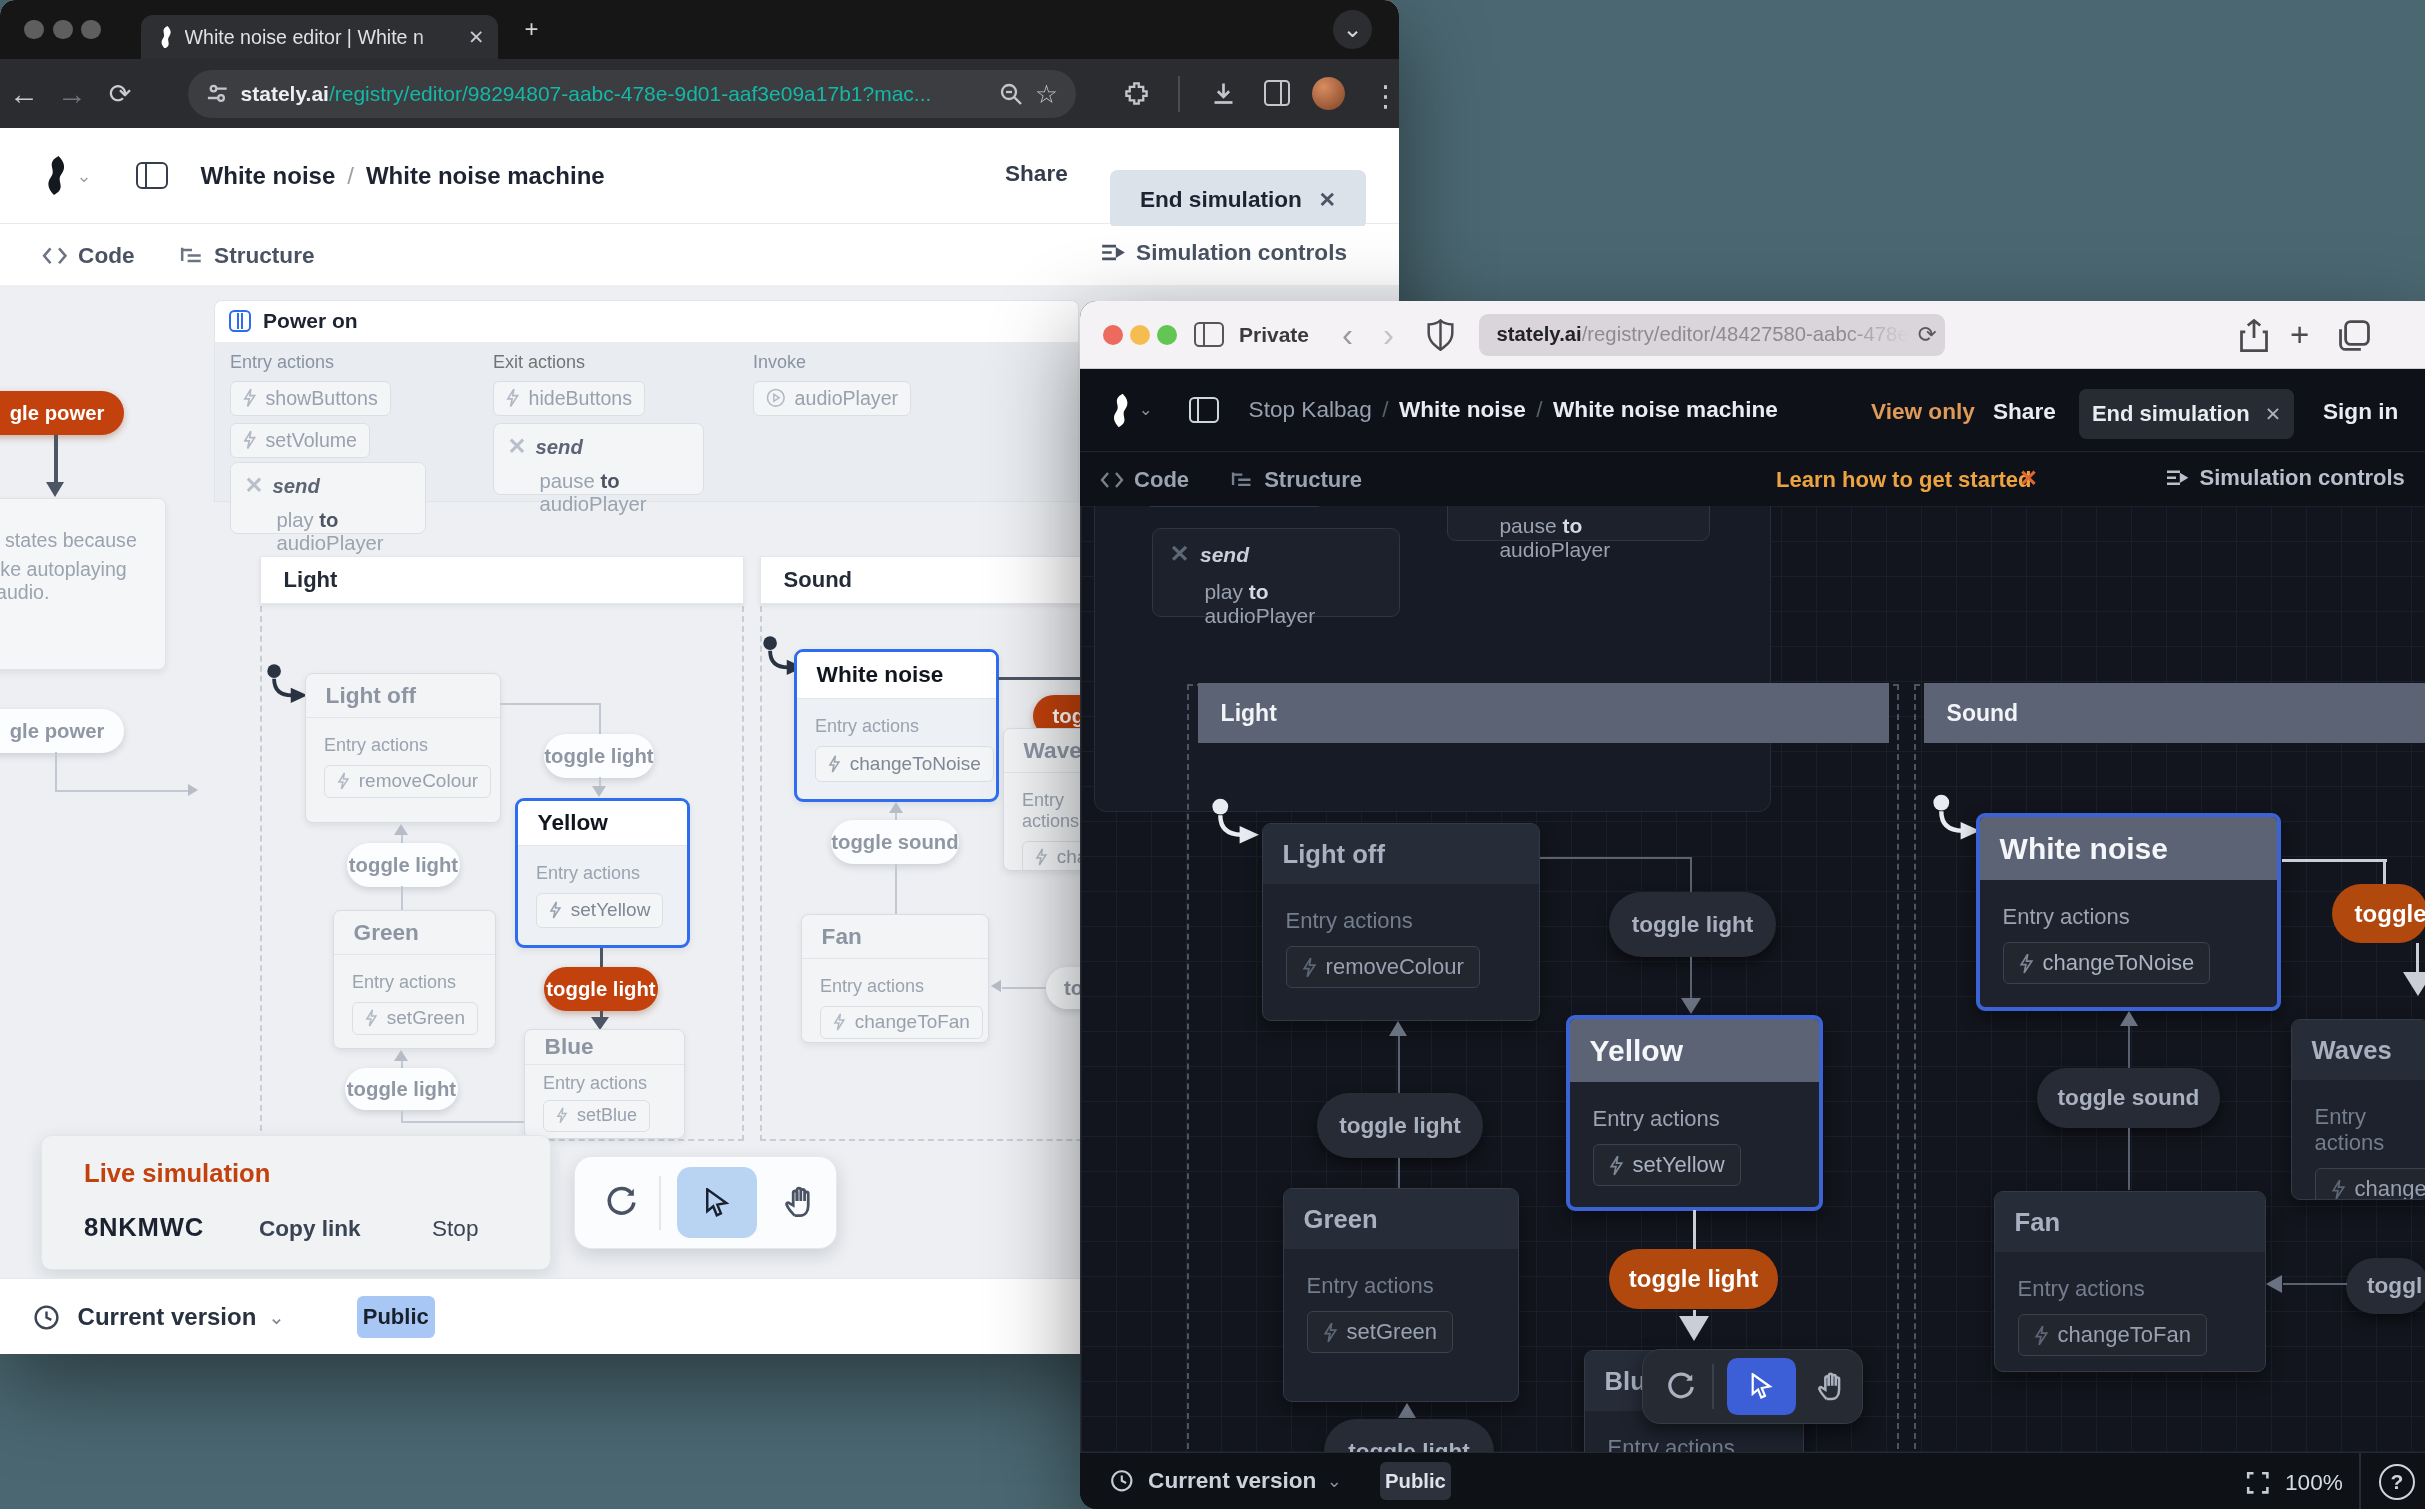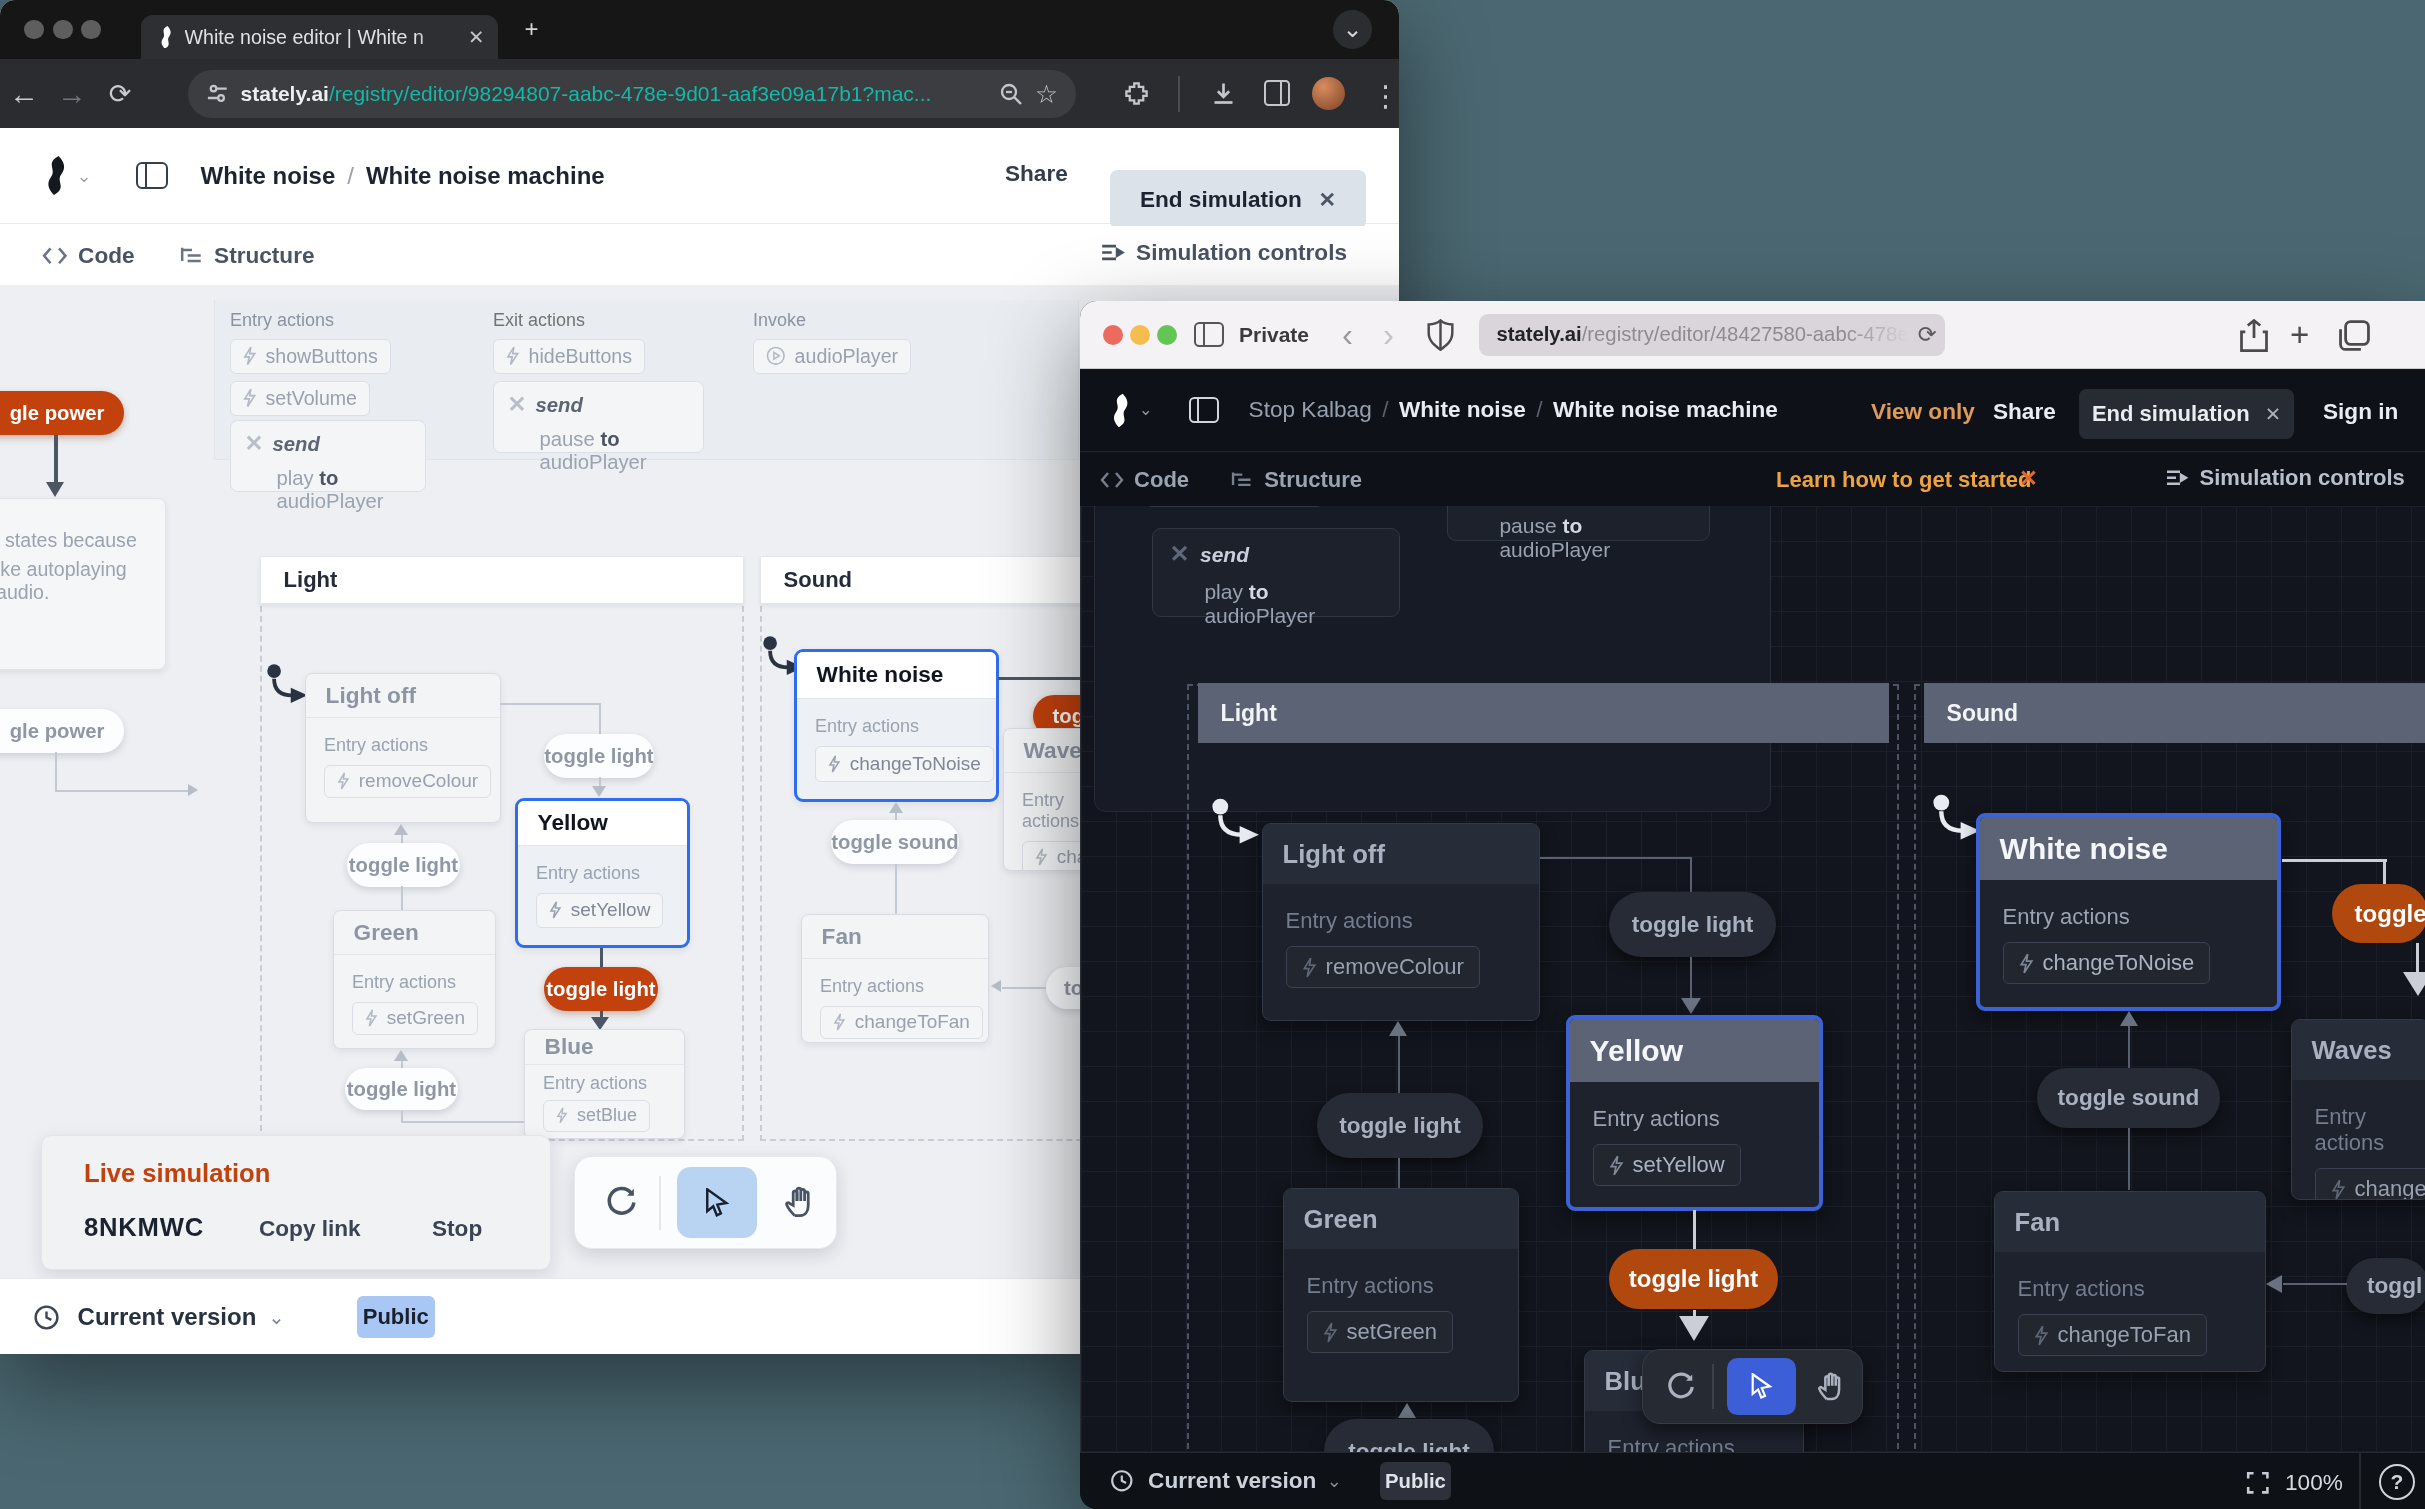"Power on" div { html: none -> <div> <div> <div></div> <div></div> </div> <span>Power on</span> </div> }
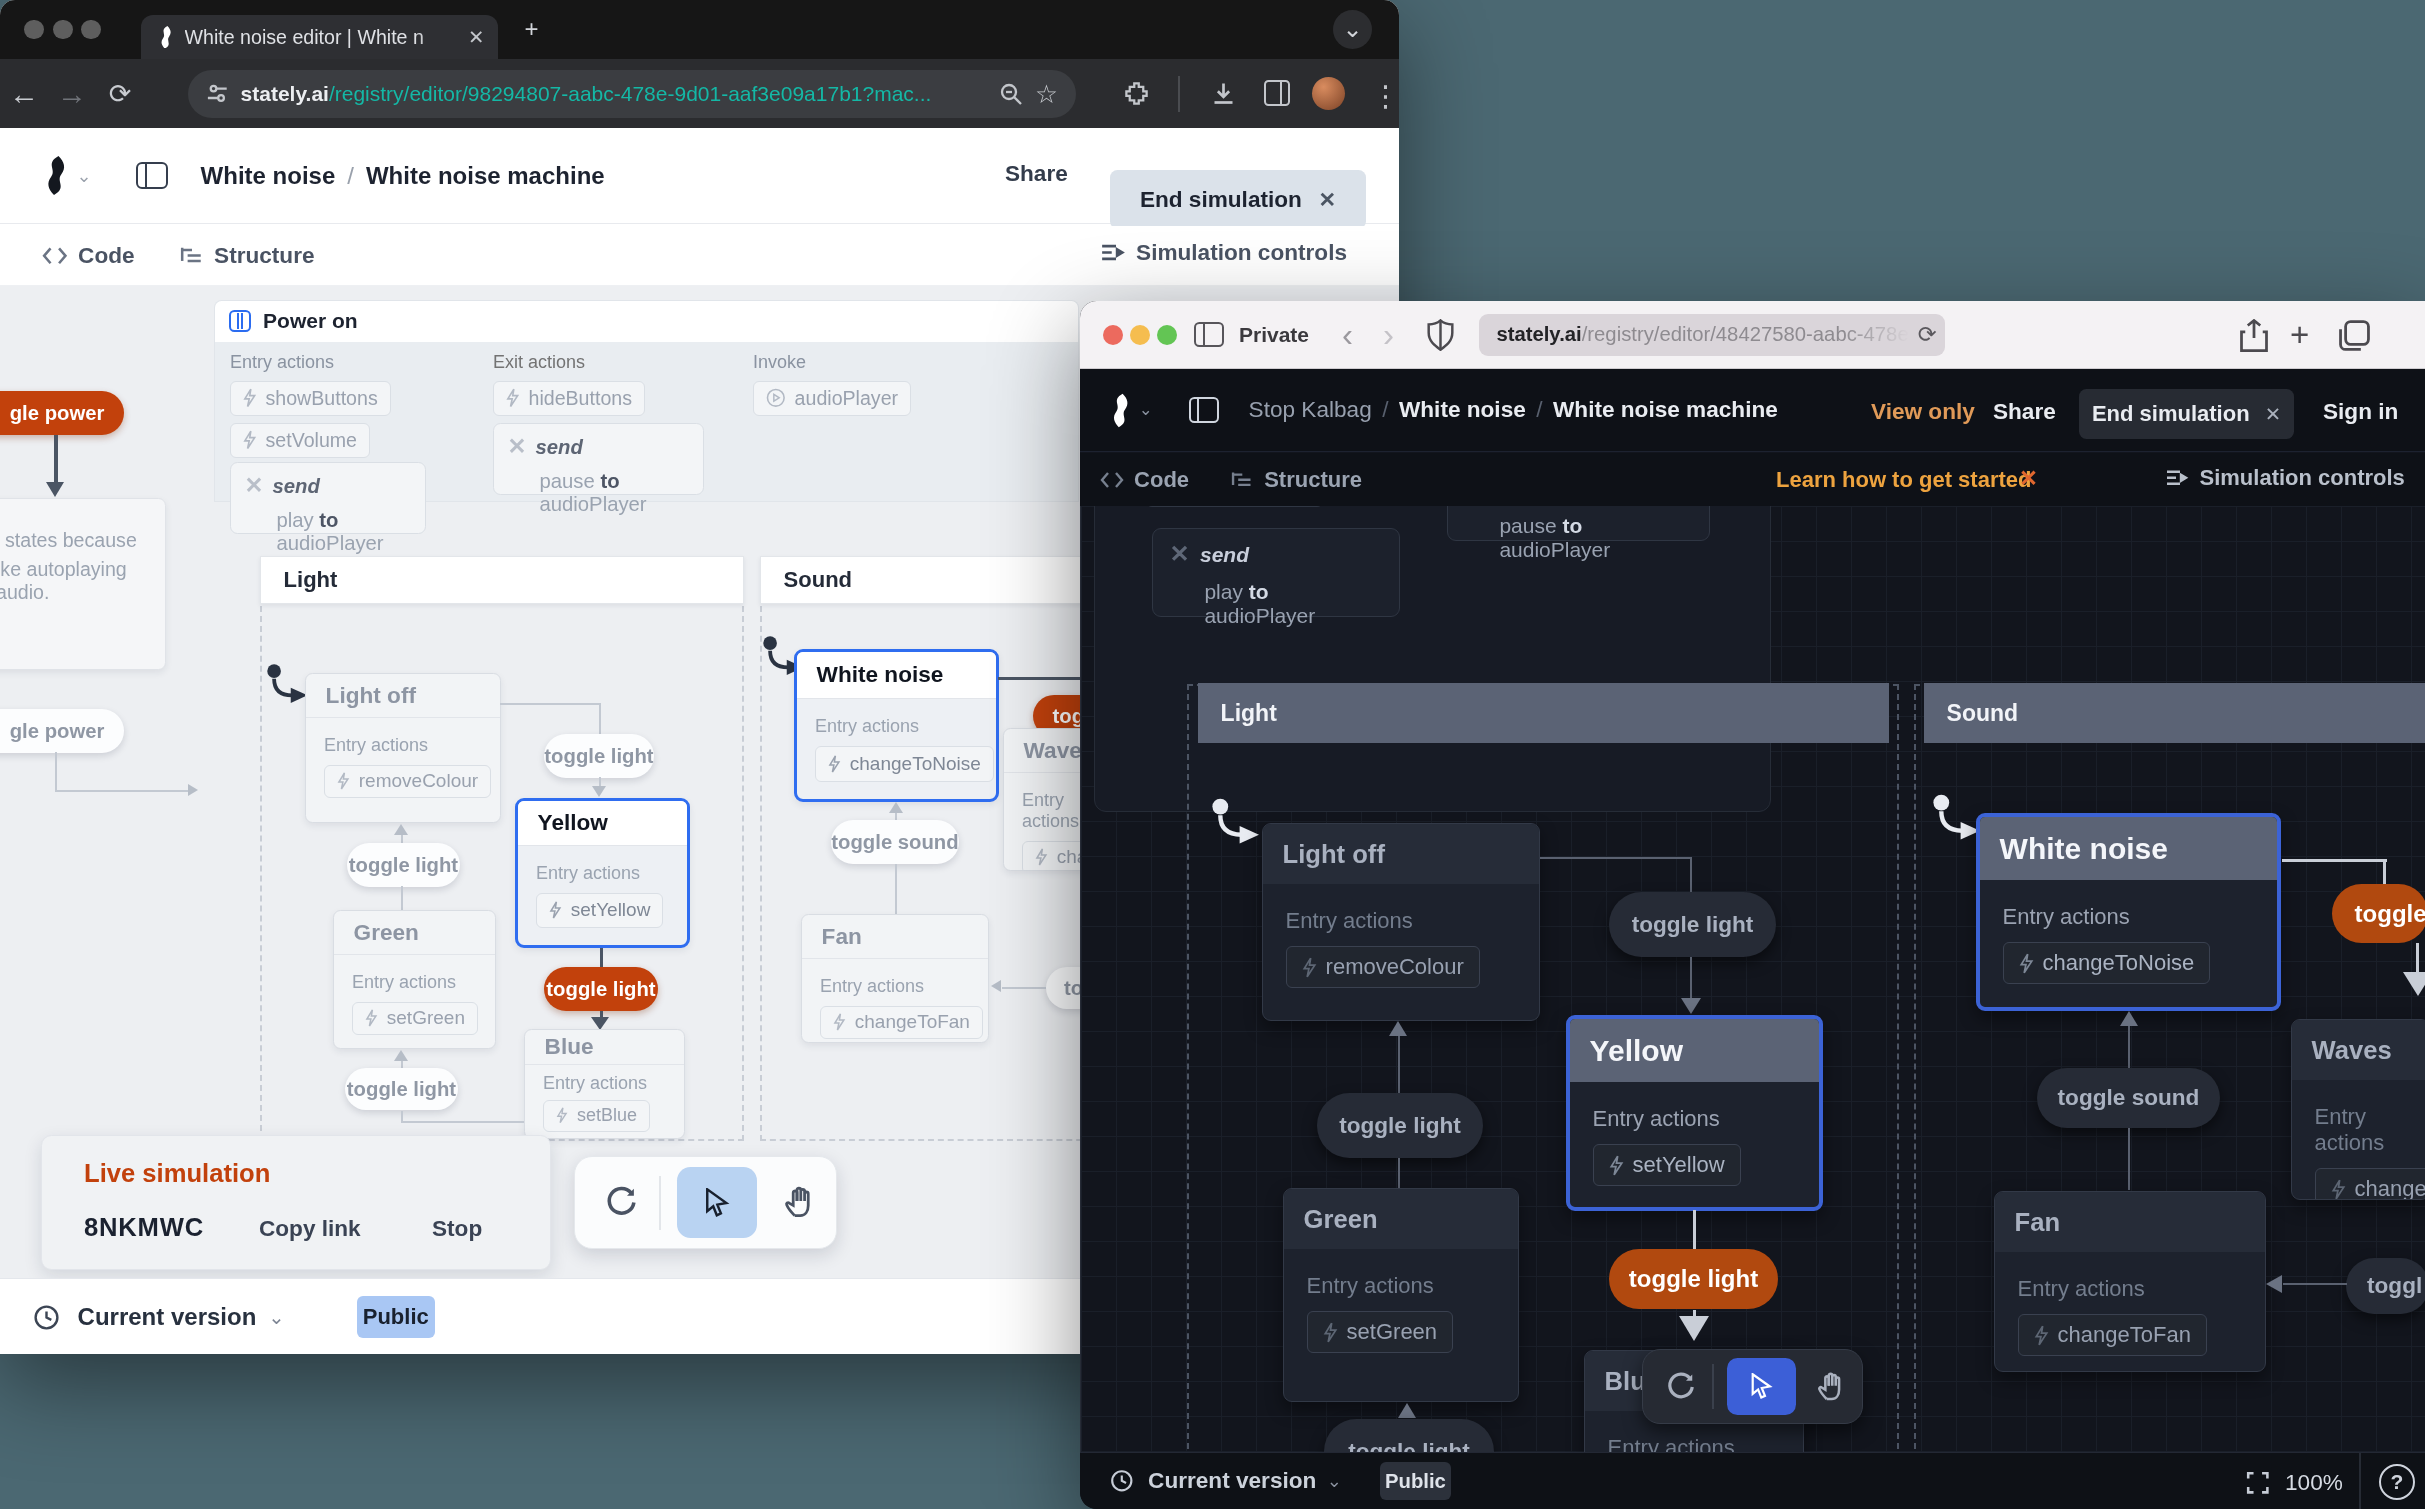"Stop" div { font-weight: 700 -> 400 }
